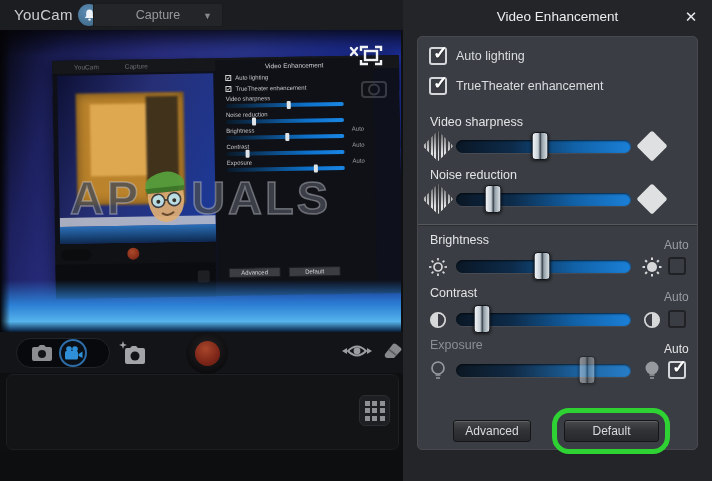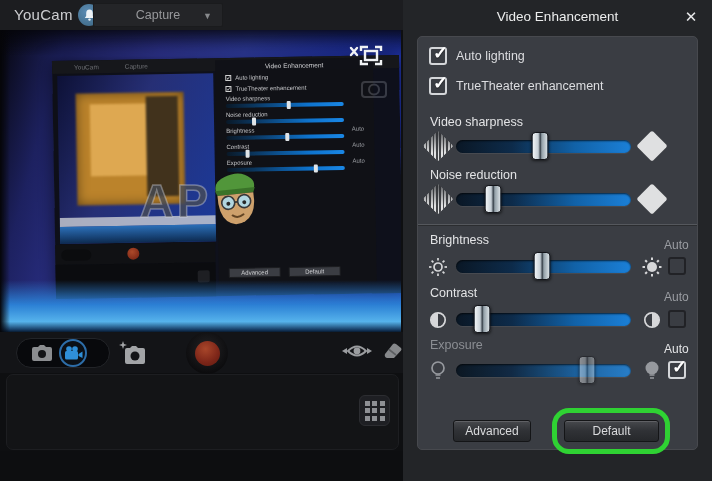"AP" #watermark { align-items: center -> none }
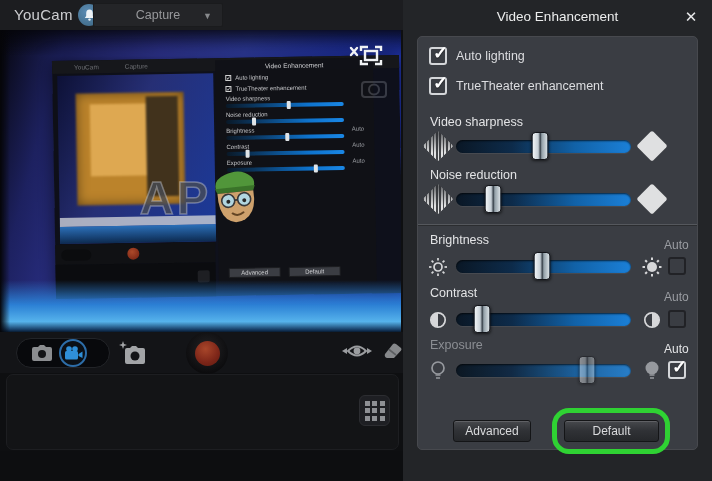"UALS" span.wm-txt { html: none -> <span>UALS</span> }
